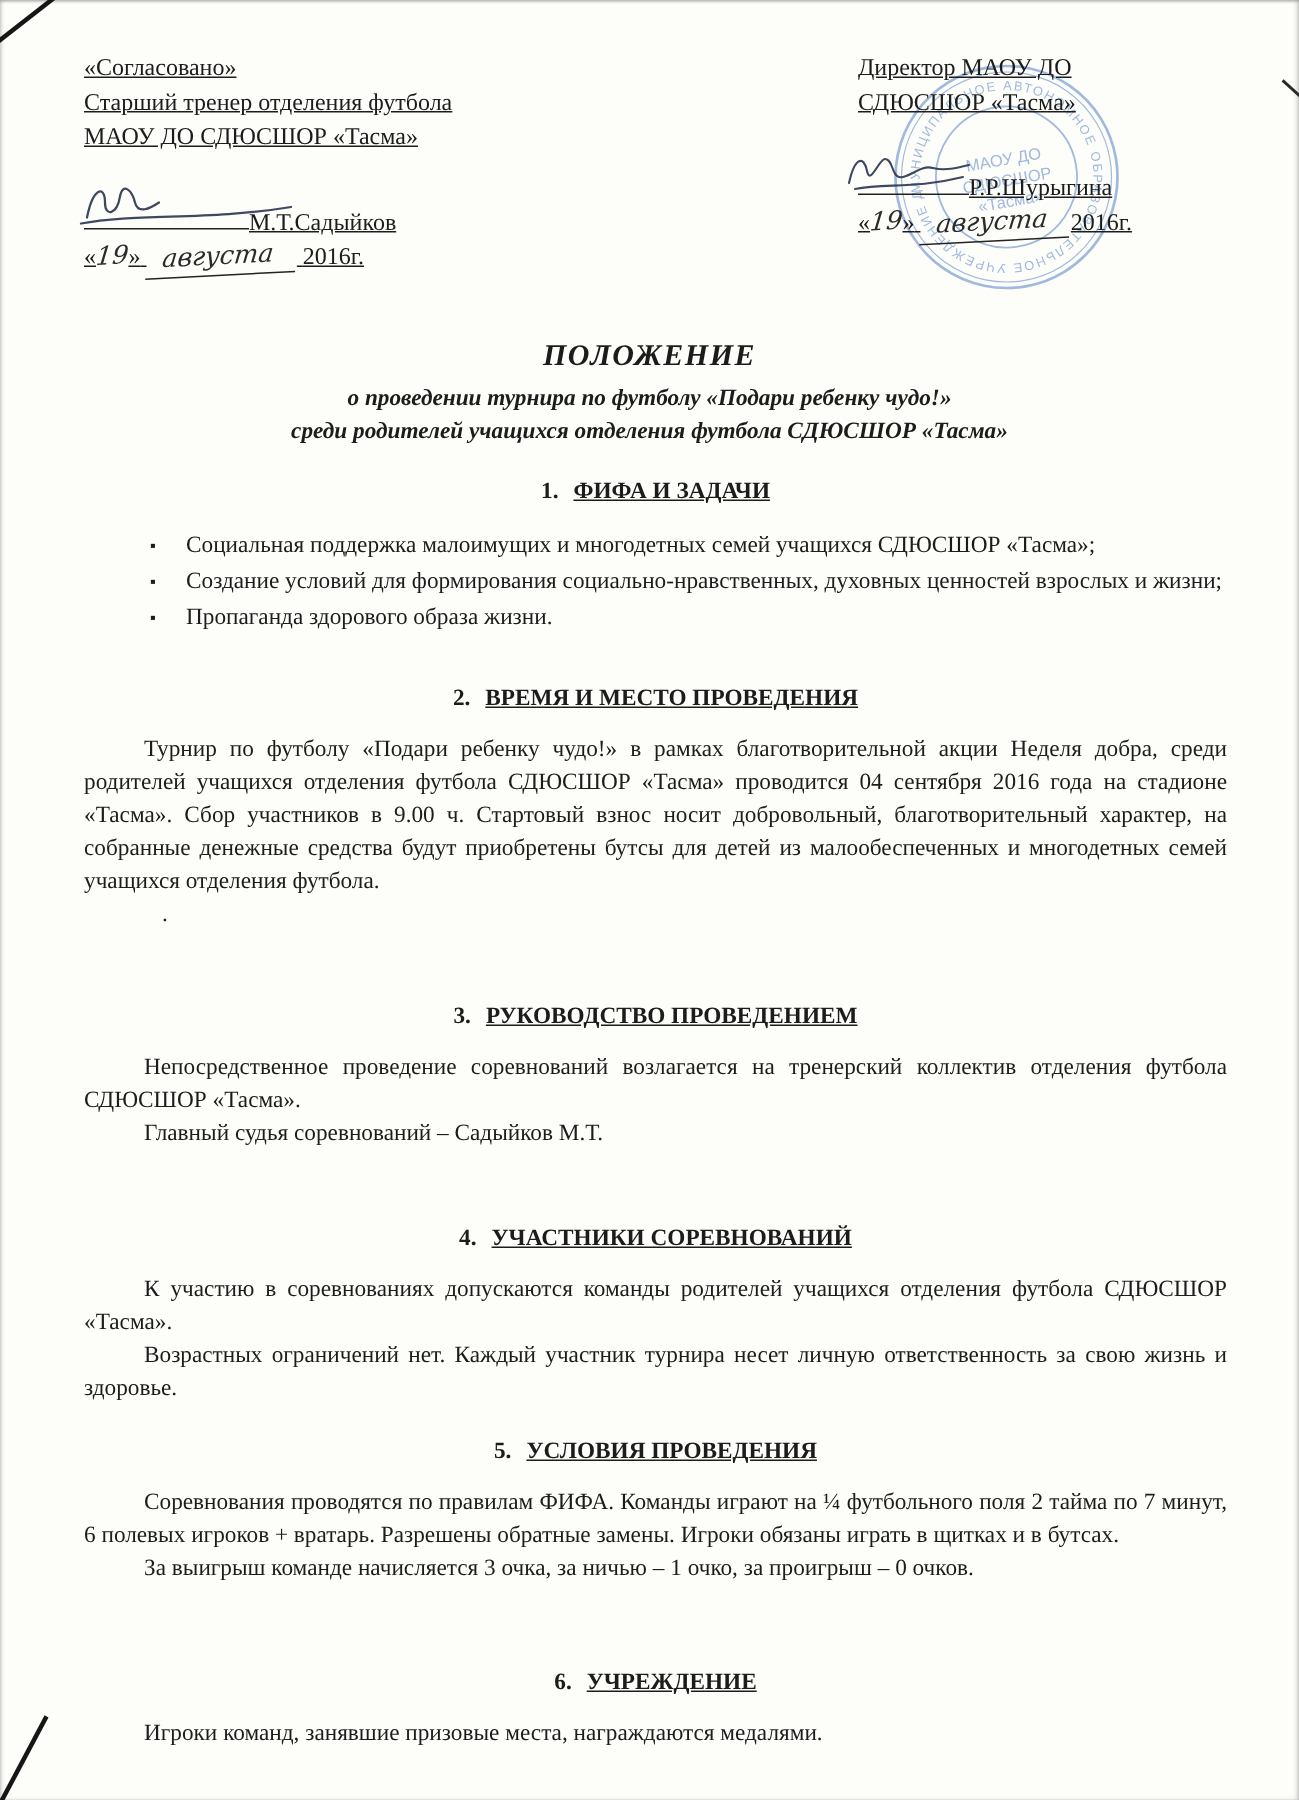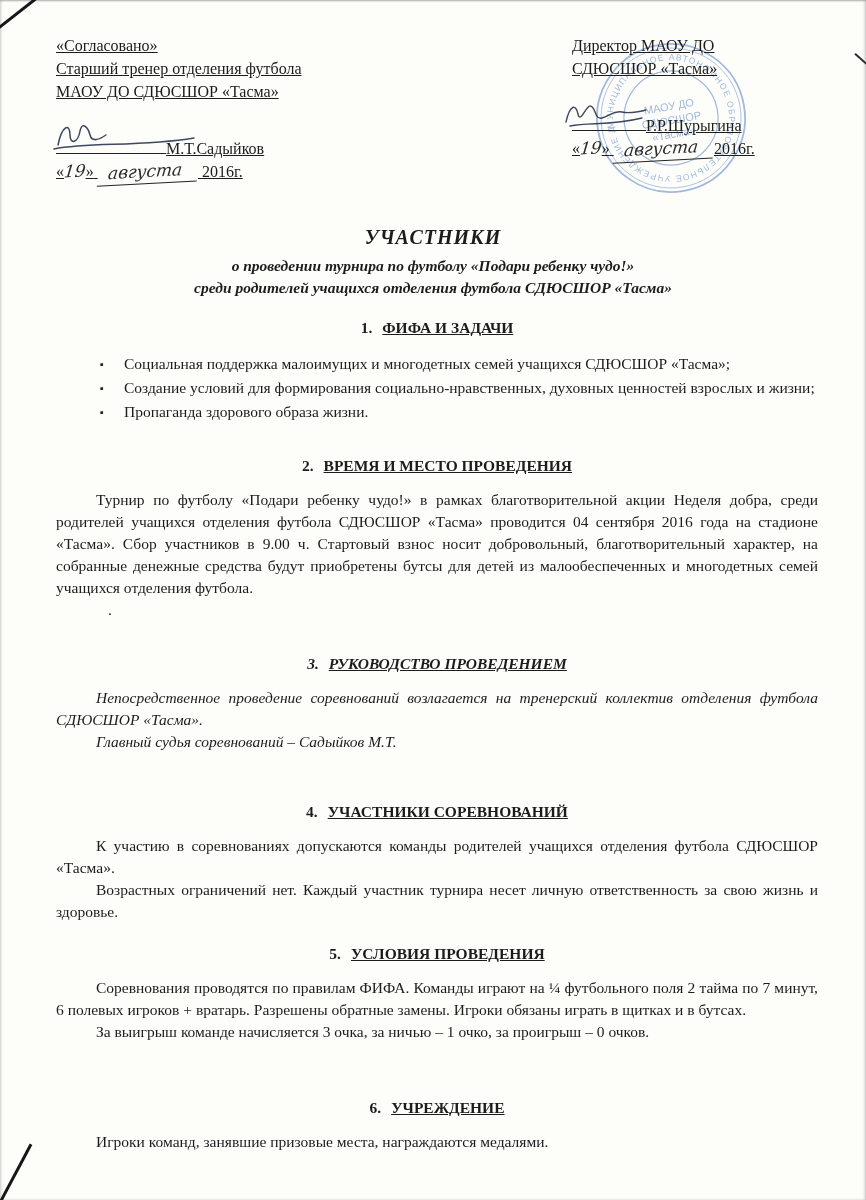"УЧАСТНИКИ" div.doc-title { text: УЧАСТНИКИ -> ПОЛОЖЕНИЕ }
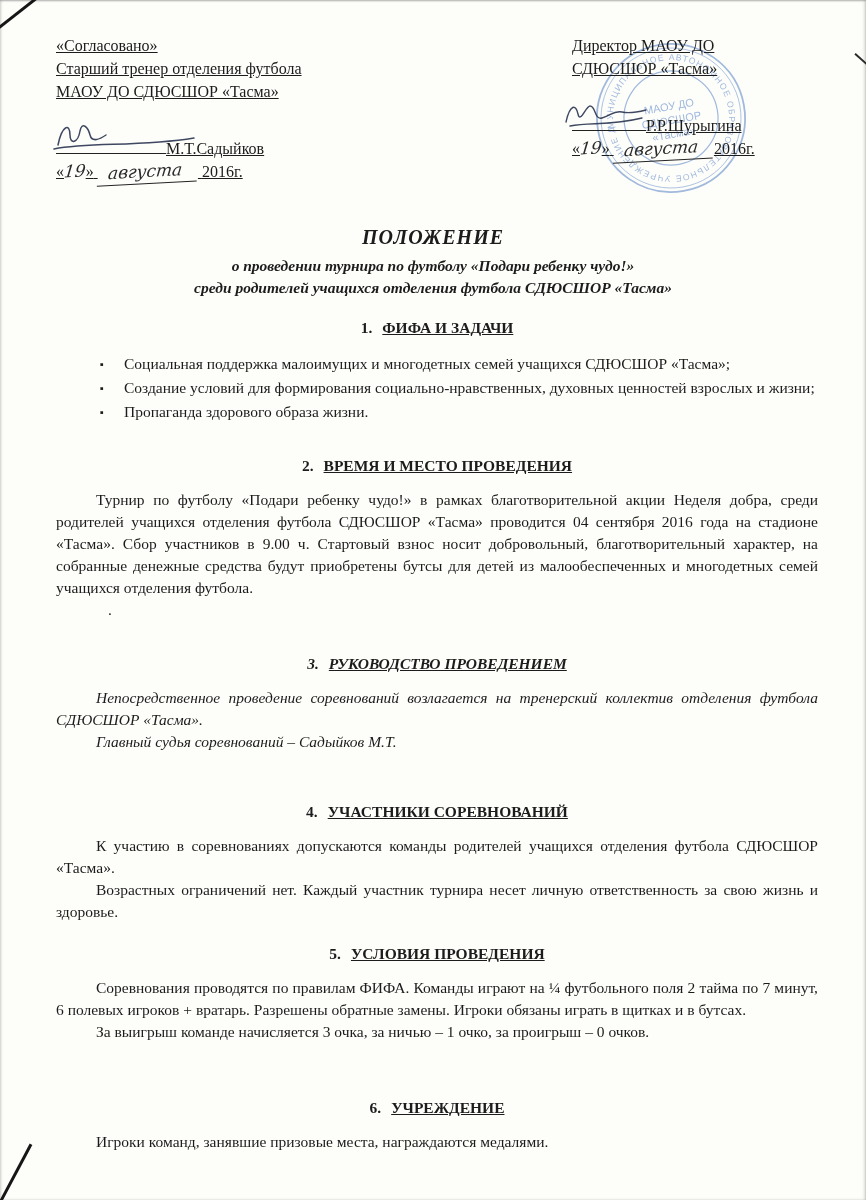"3. РУКОВОДСТВО ПРОВЕДЕНИЕМ" .mt-s3 { font-style: italic -> none; margin-top: 34px -> 48px }
